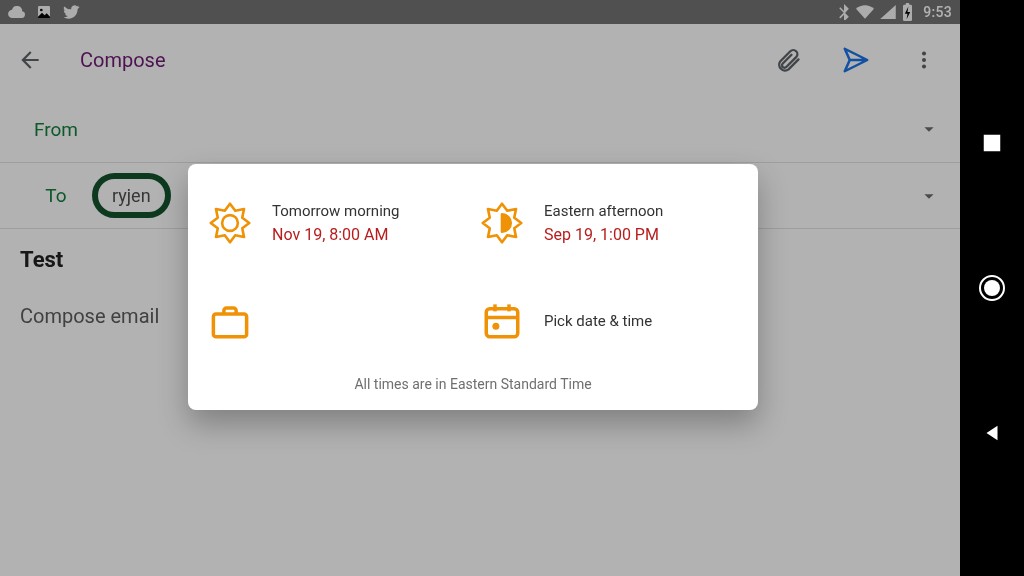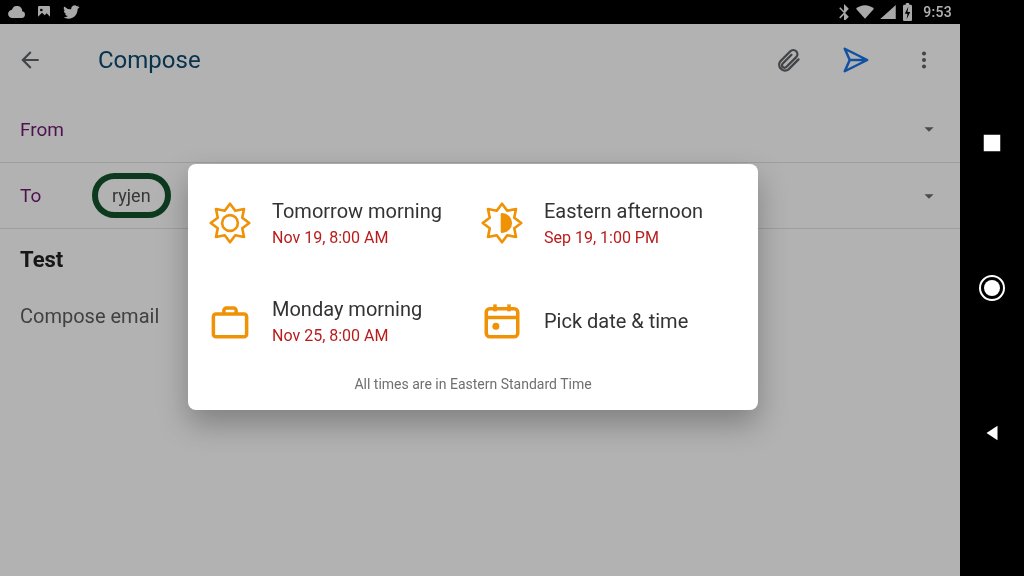"9:53" .status-bar { background: #000000 -> #737373 }
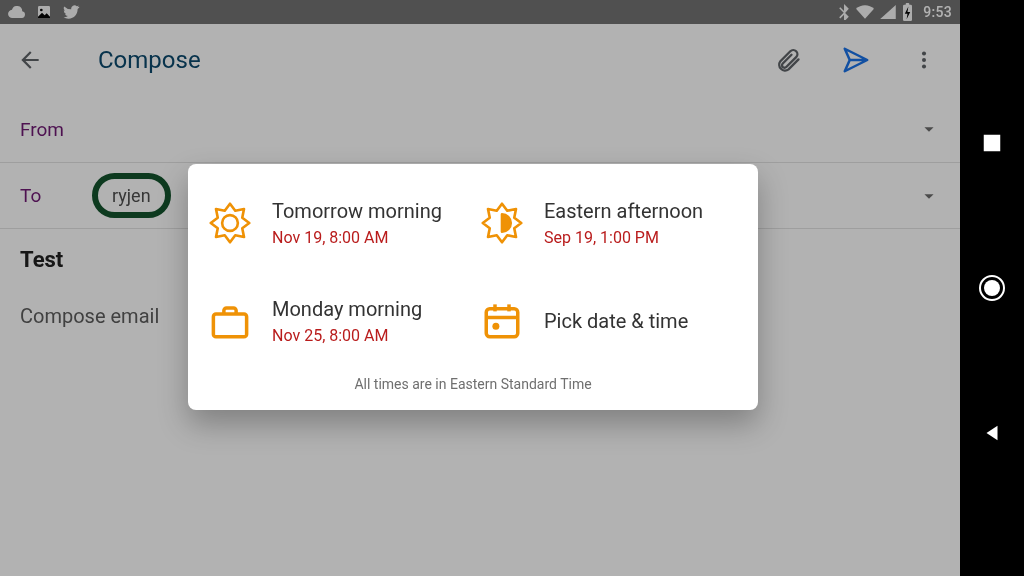"Compose" .app-title { color: #0c4a6e -> #701a75; font-size: 24px -> 20px; margin-left: 50px -> 32px }
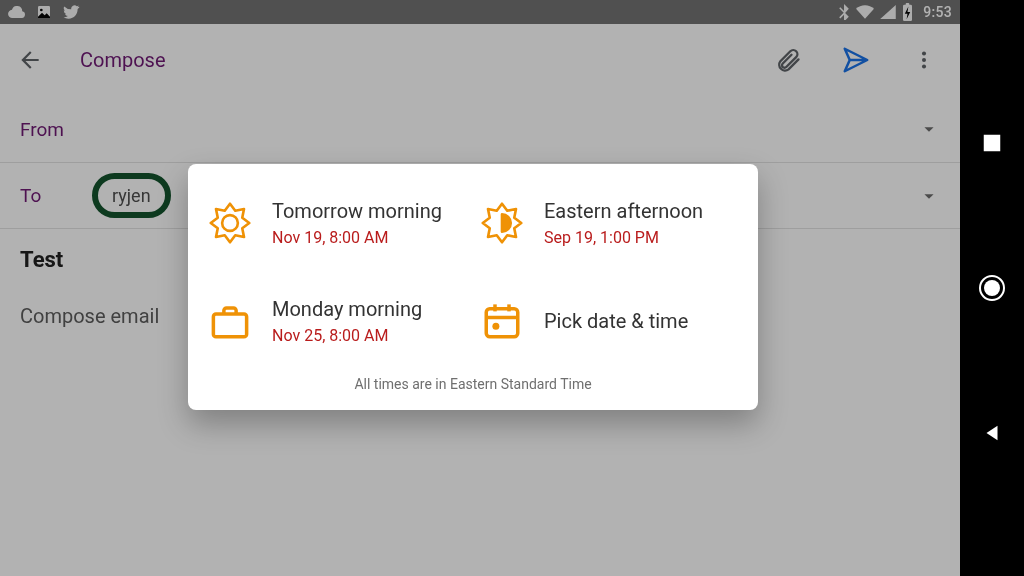"From" .row .label { color: #701a75 -> #15803d; text-align: none -> center }
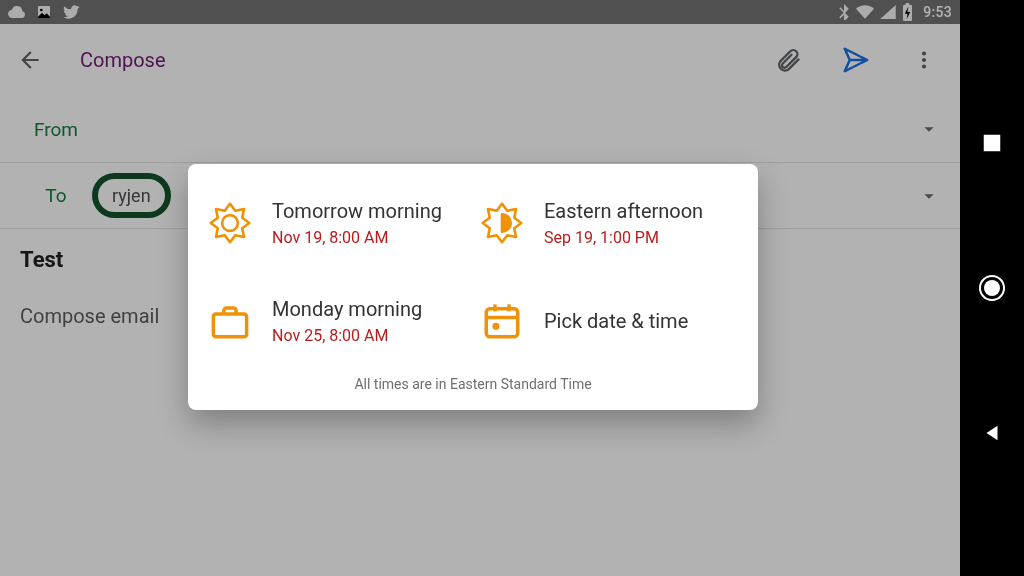"Tomorrow morning" .opt .otitle { font-size: 20px -> 15px }
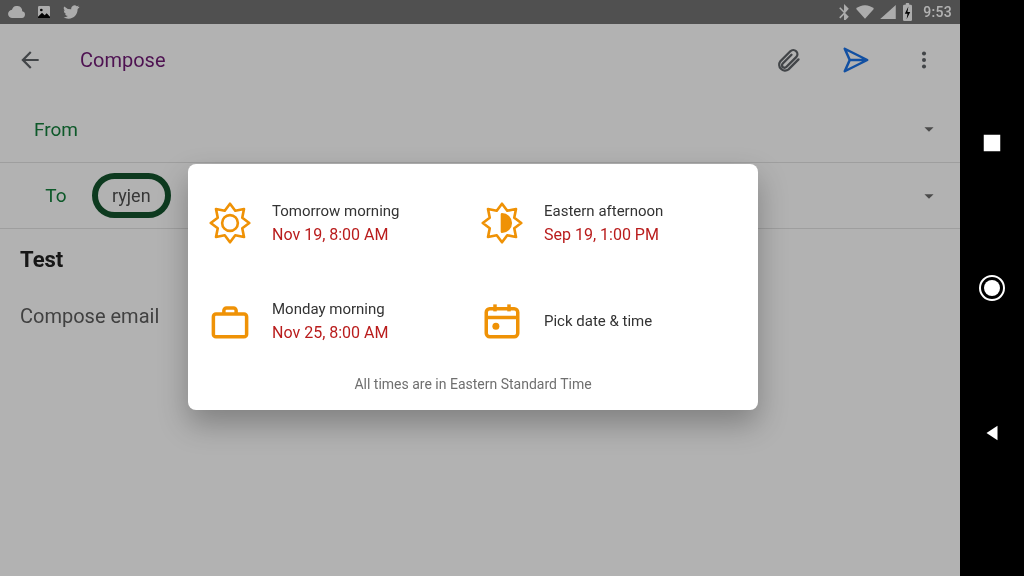"Monday morning" span.otext { html: <span> <span>Monday morning</span> <span>Nov 25, 8:00 AM</span> </span> -> none }
